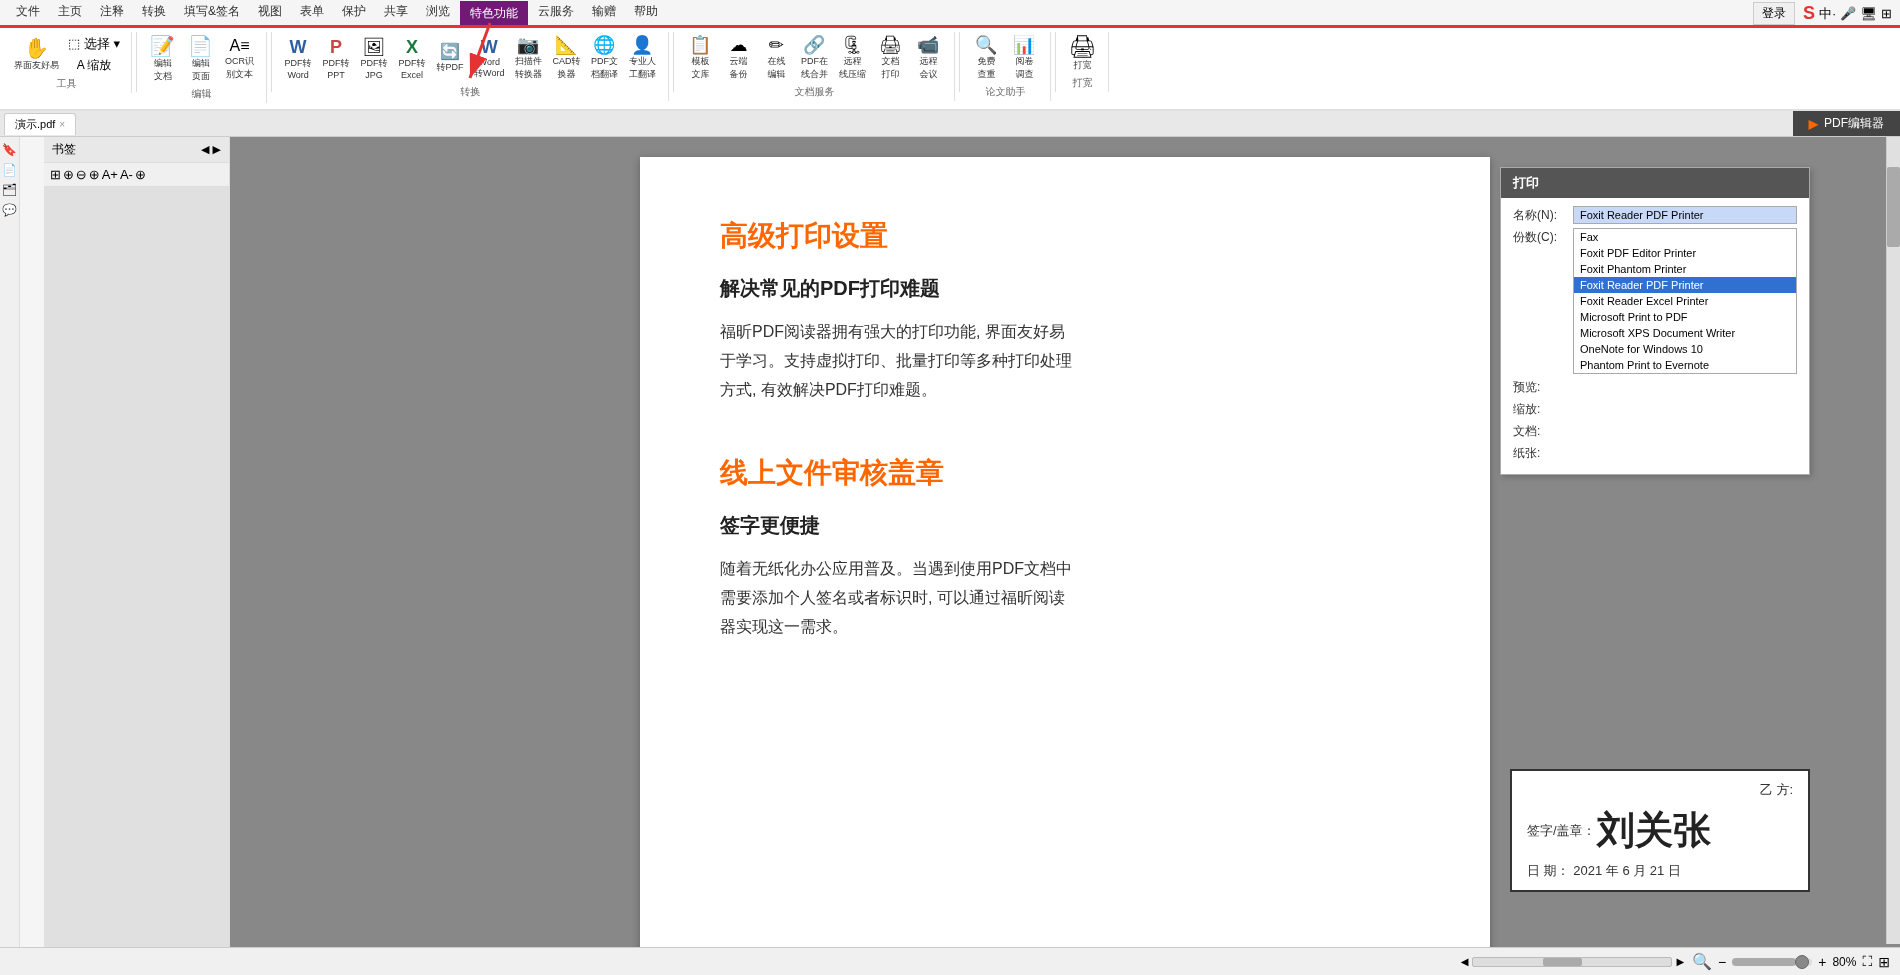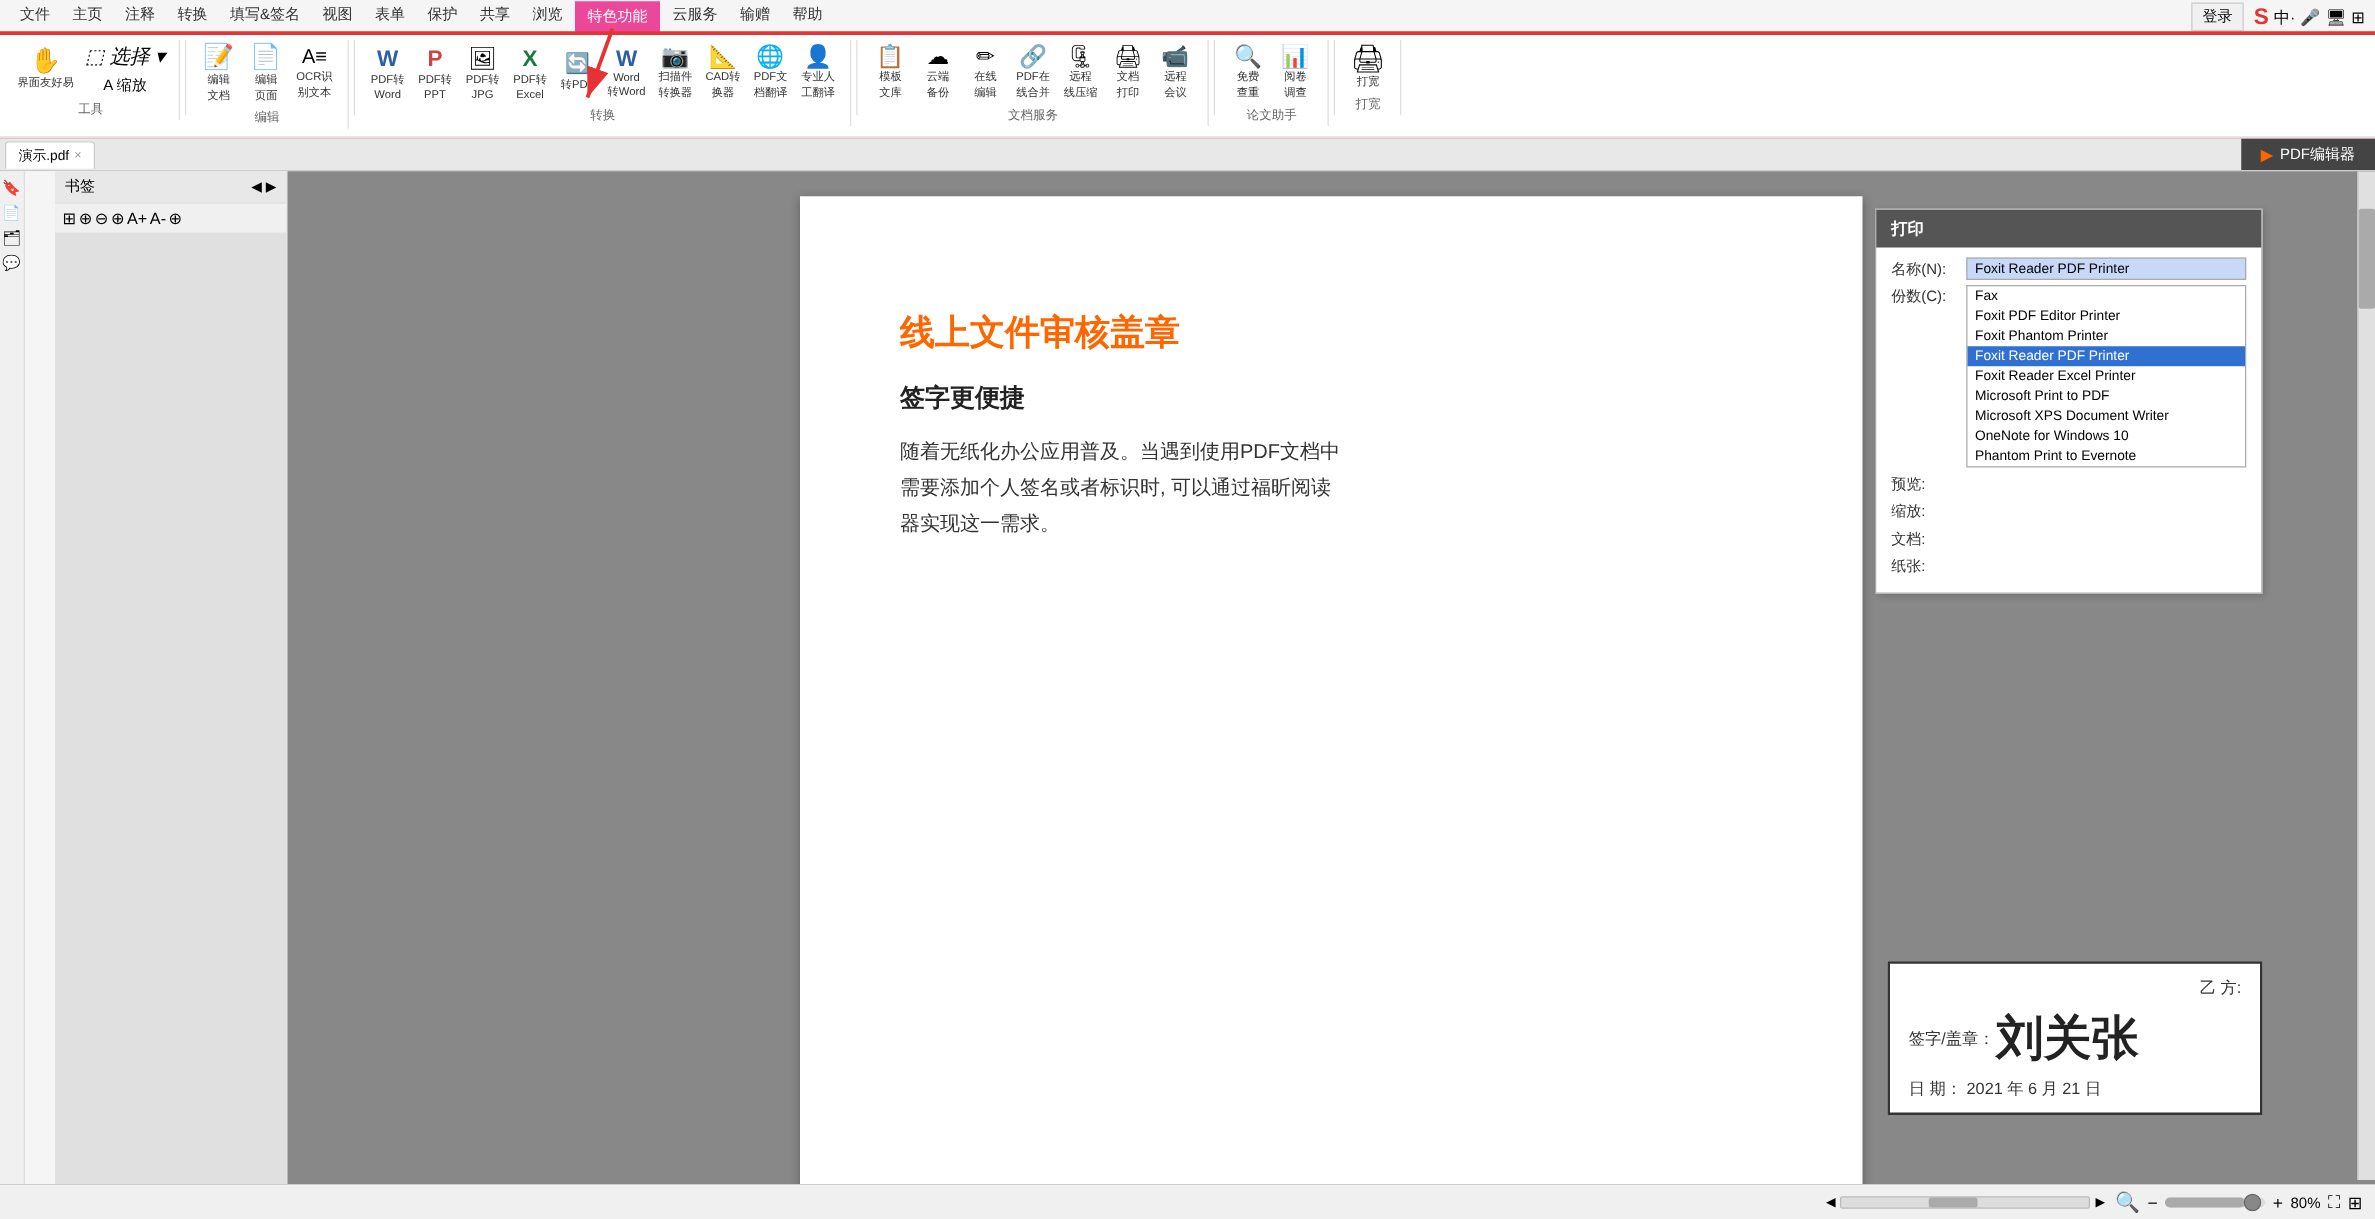"特色功能" .tab-special { background: #ec4899 -> #701a75 }
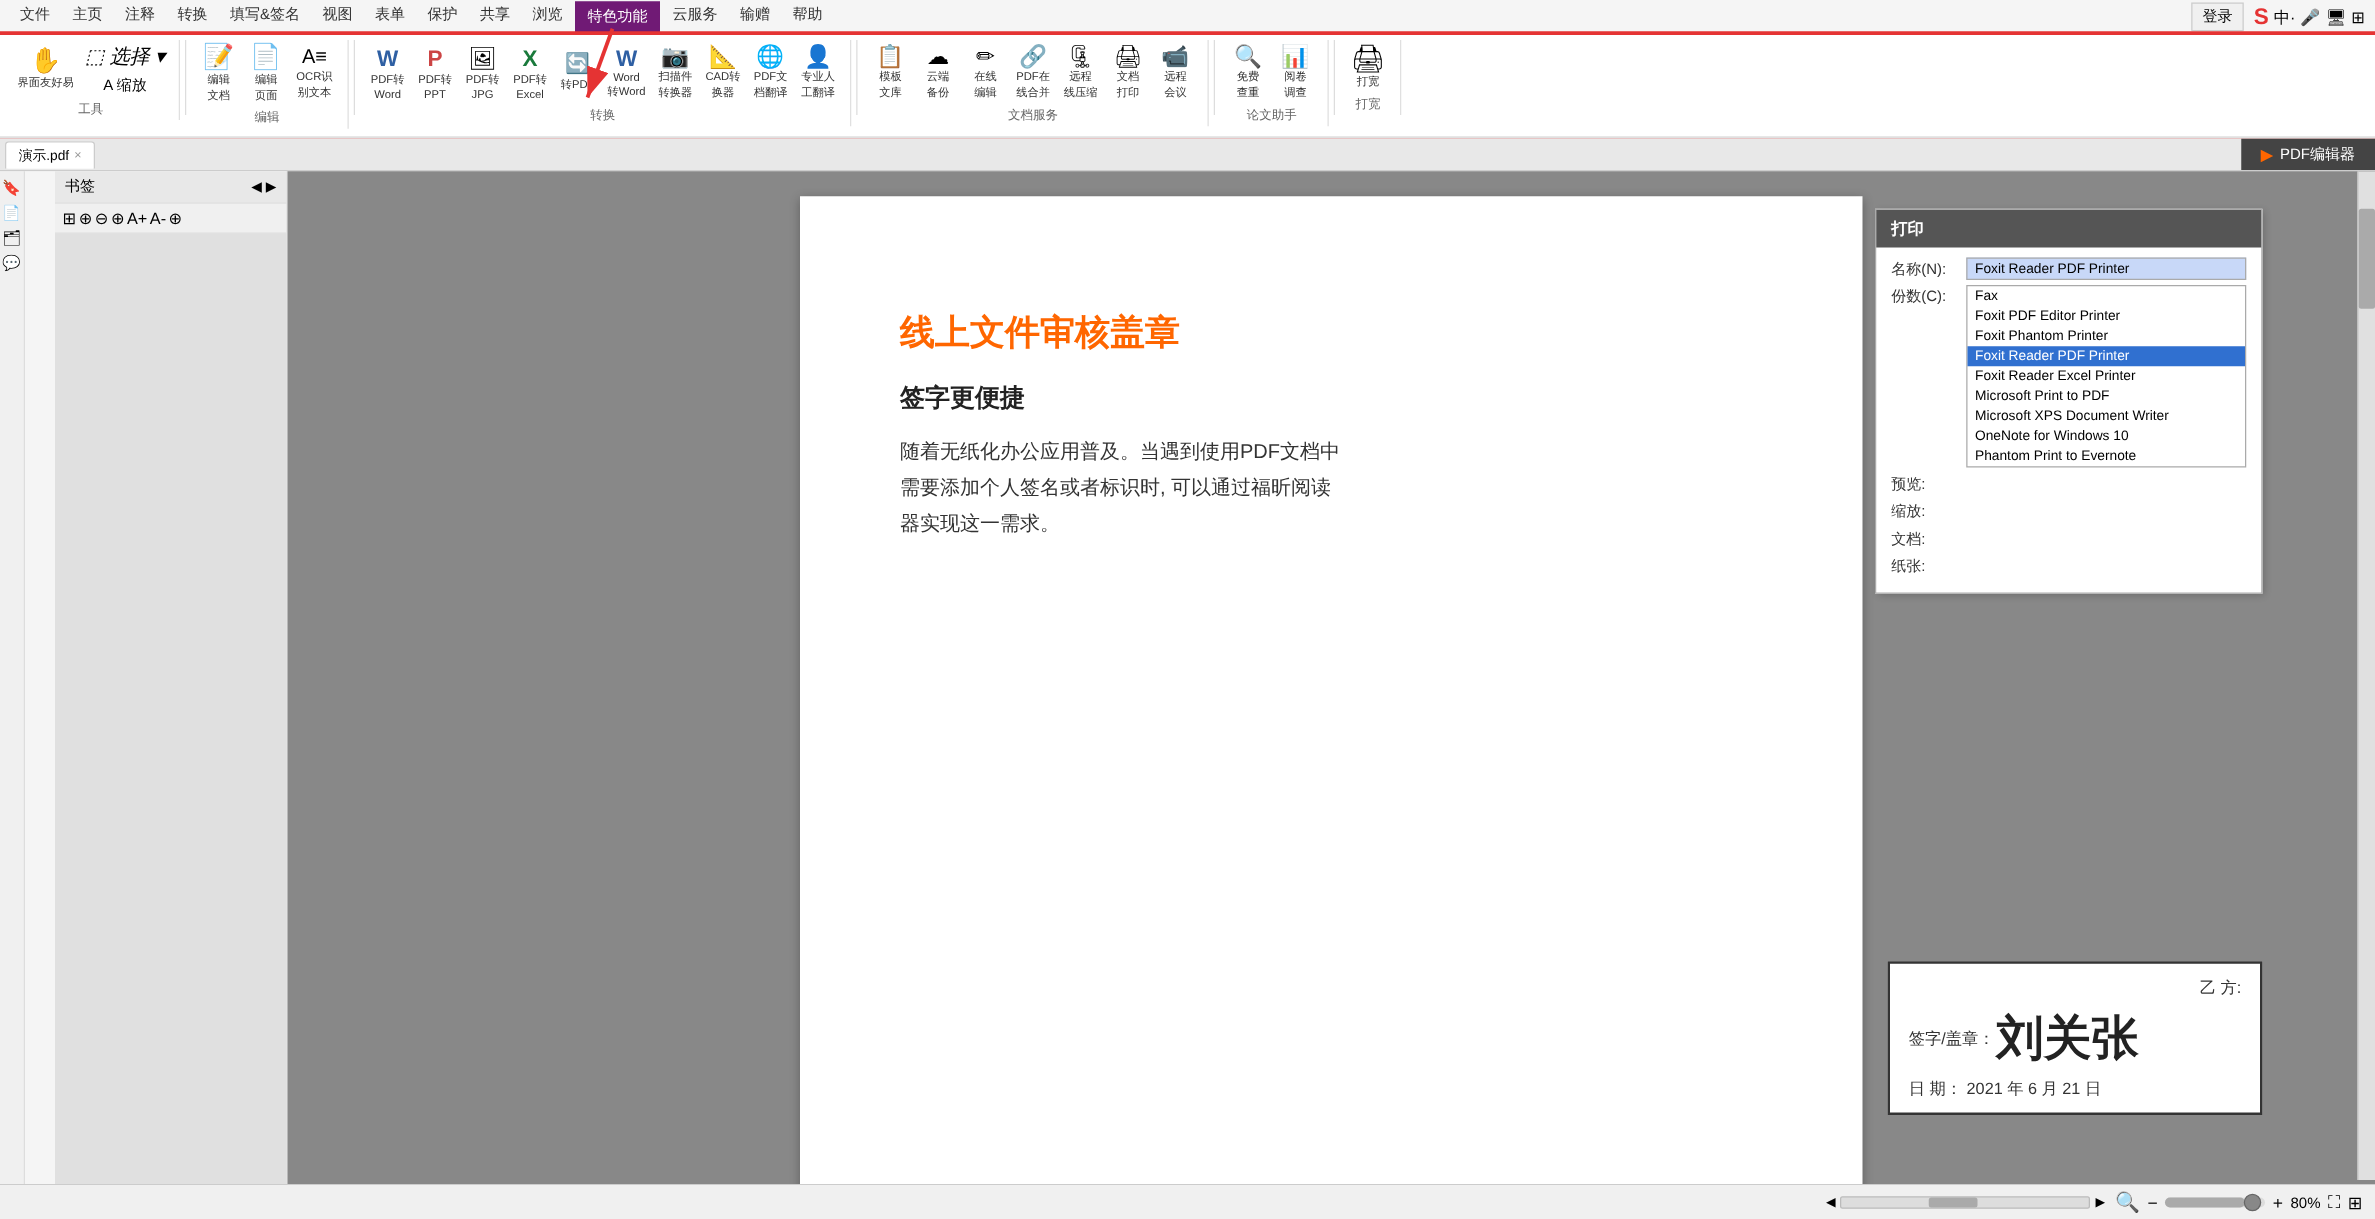"⬚ 选择 ▾" span.icon { font-size: 16px -> 13px; font-style: italic -> none }
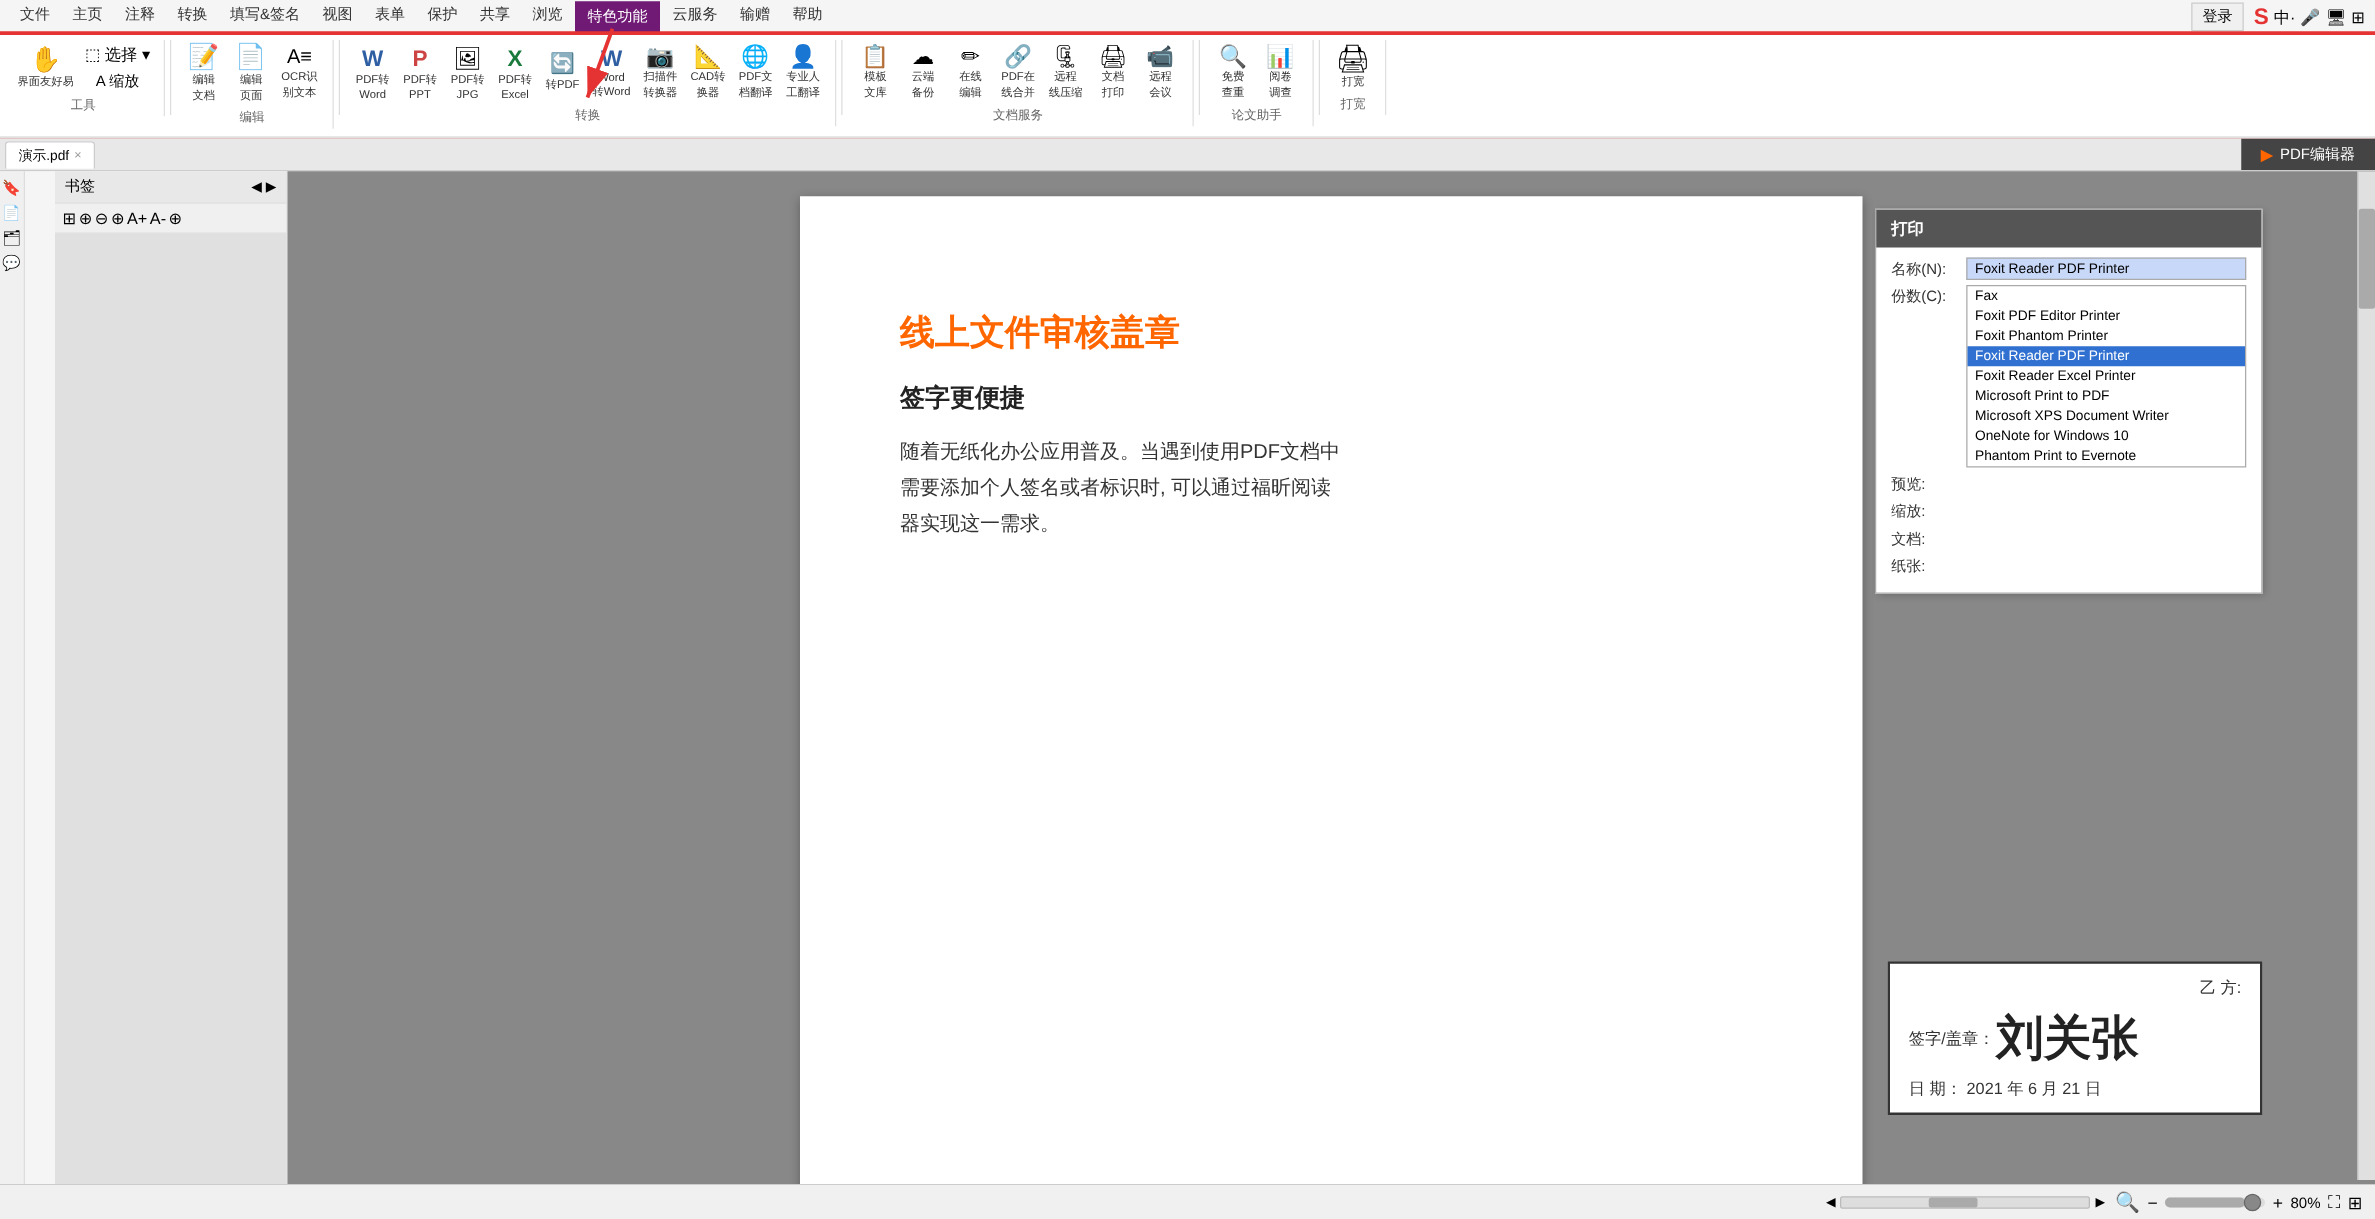"高级打印设置" div { html: none -> <div> <div>高级打印设置</div> <div>解决常见的PDF打印难题</div> <div>福昕PDF阅读器拥有强大的打印功能, 界面友好易 于学习。支持虚拟打印、批量打印等多种打印处理 方式, 有效解决PDF打印难题。</div> </div> }
